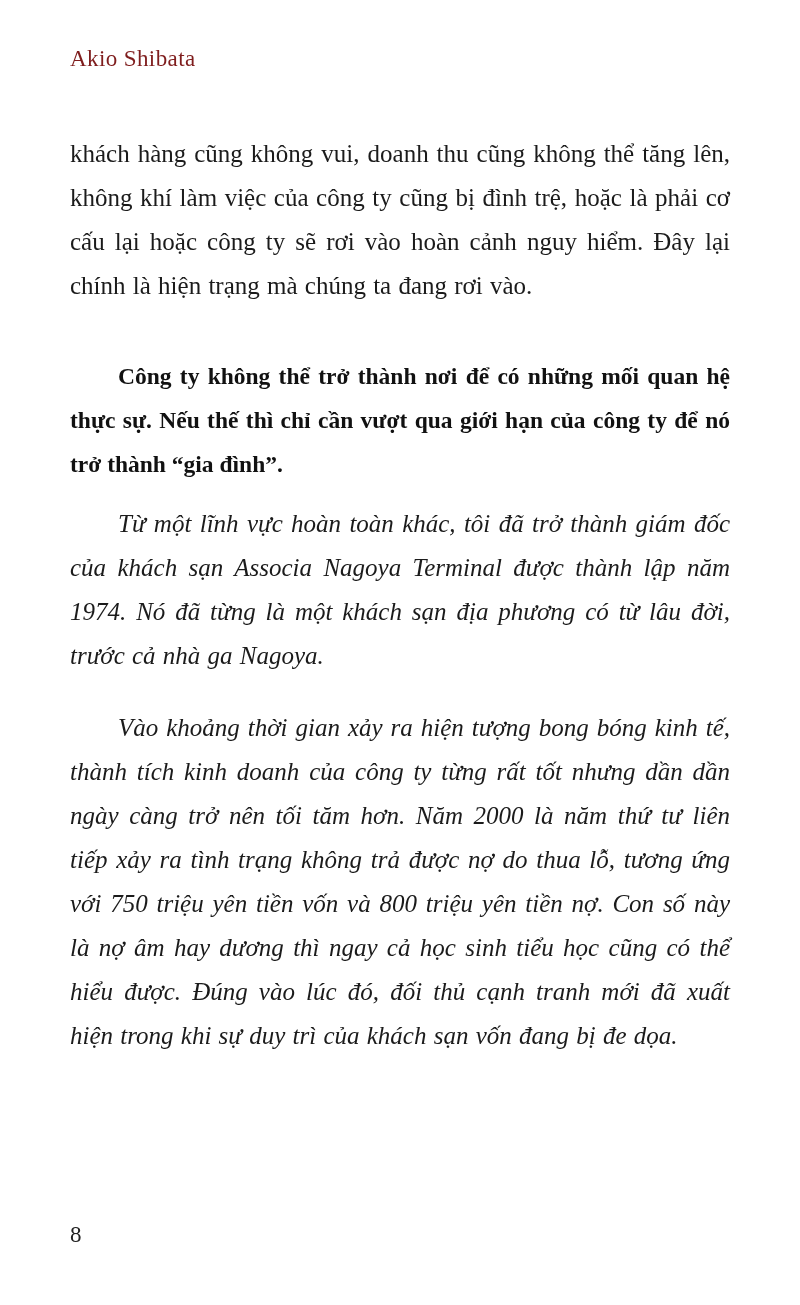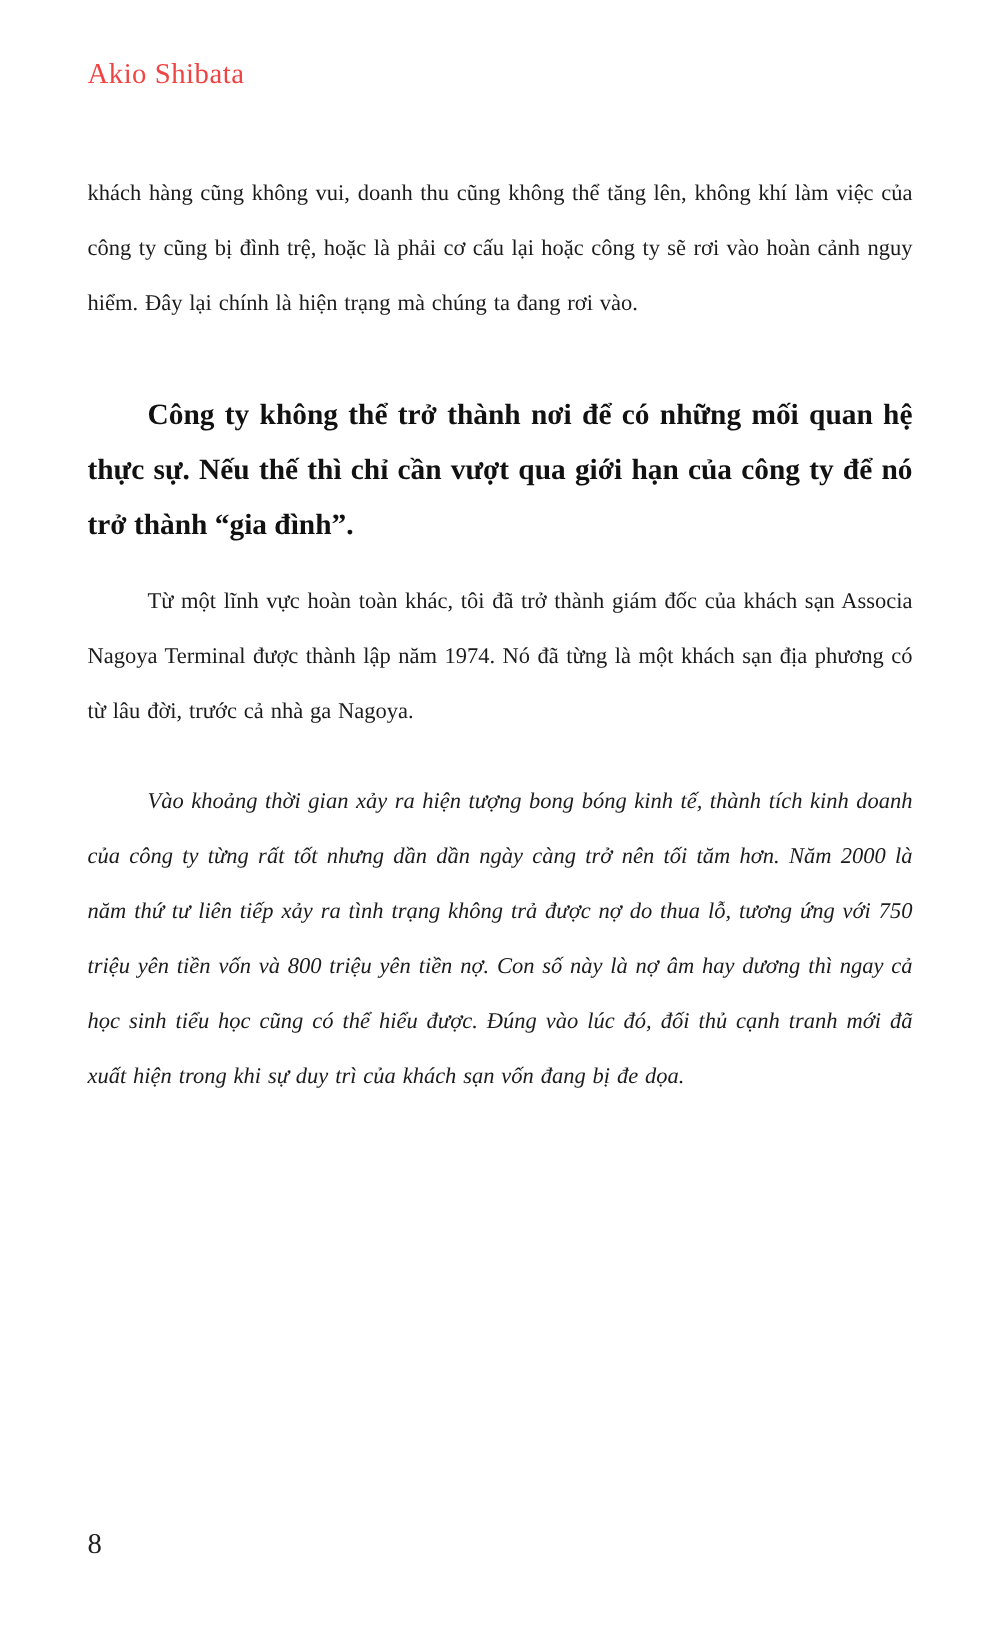"Akio Shibata" .running-header { color: #ef4444 -> #7f1d1d }
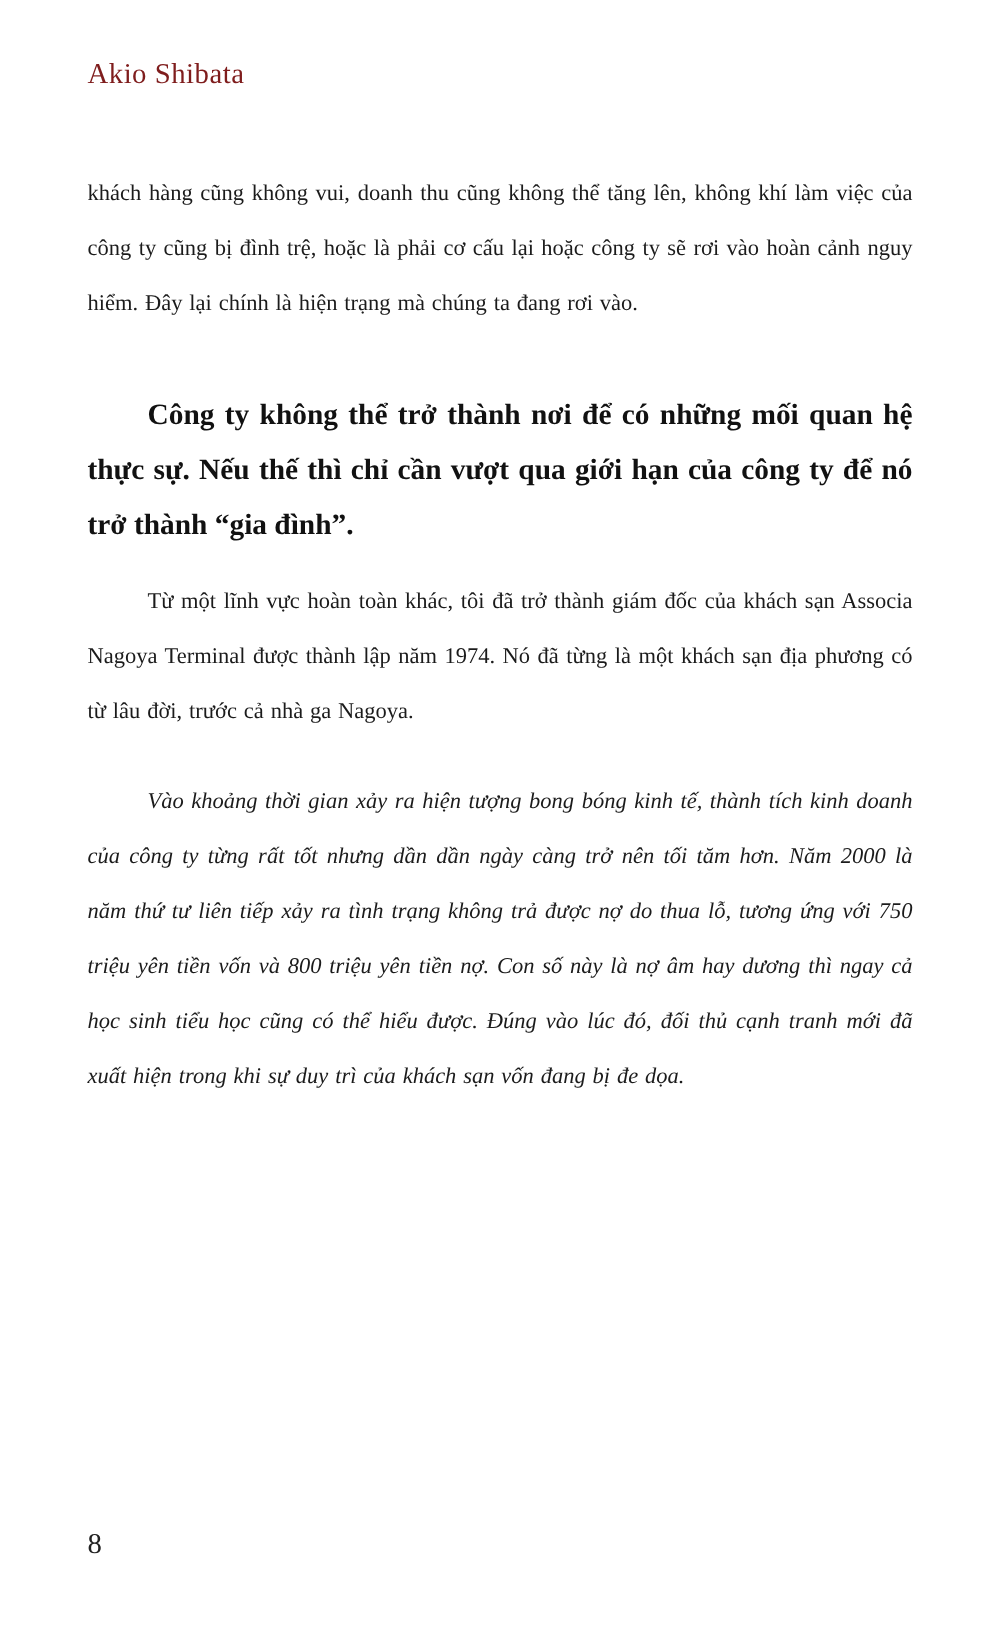"khách hàng cũng không vui," p.body-para { font-size: 18px -> 25px }
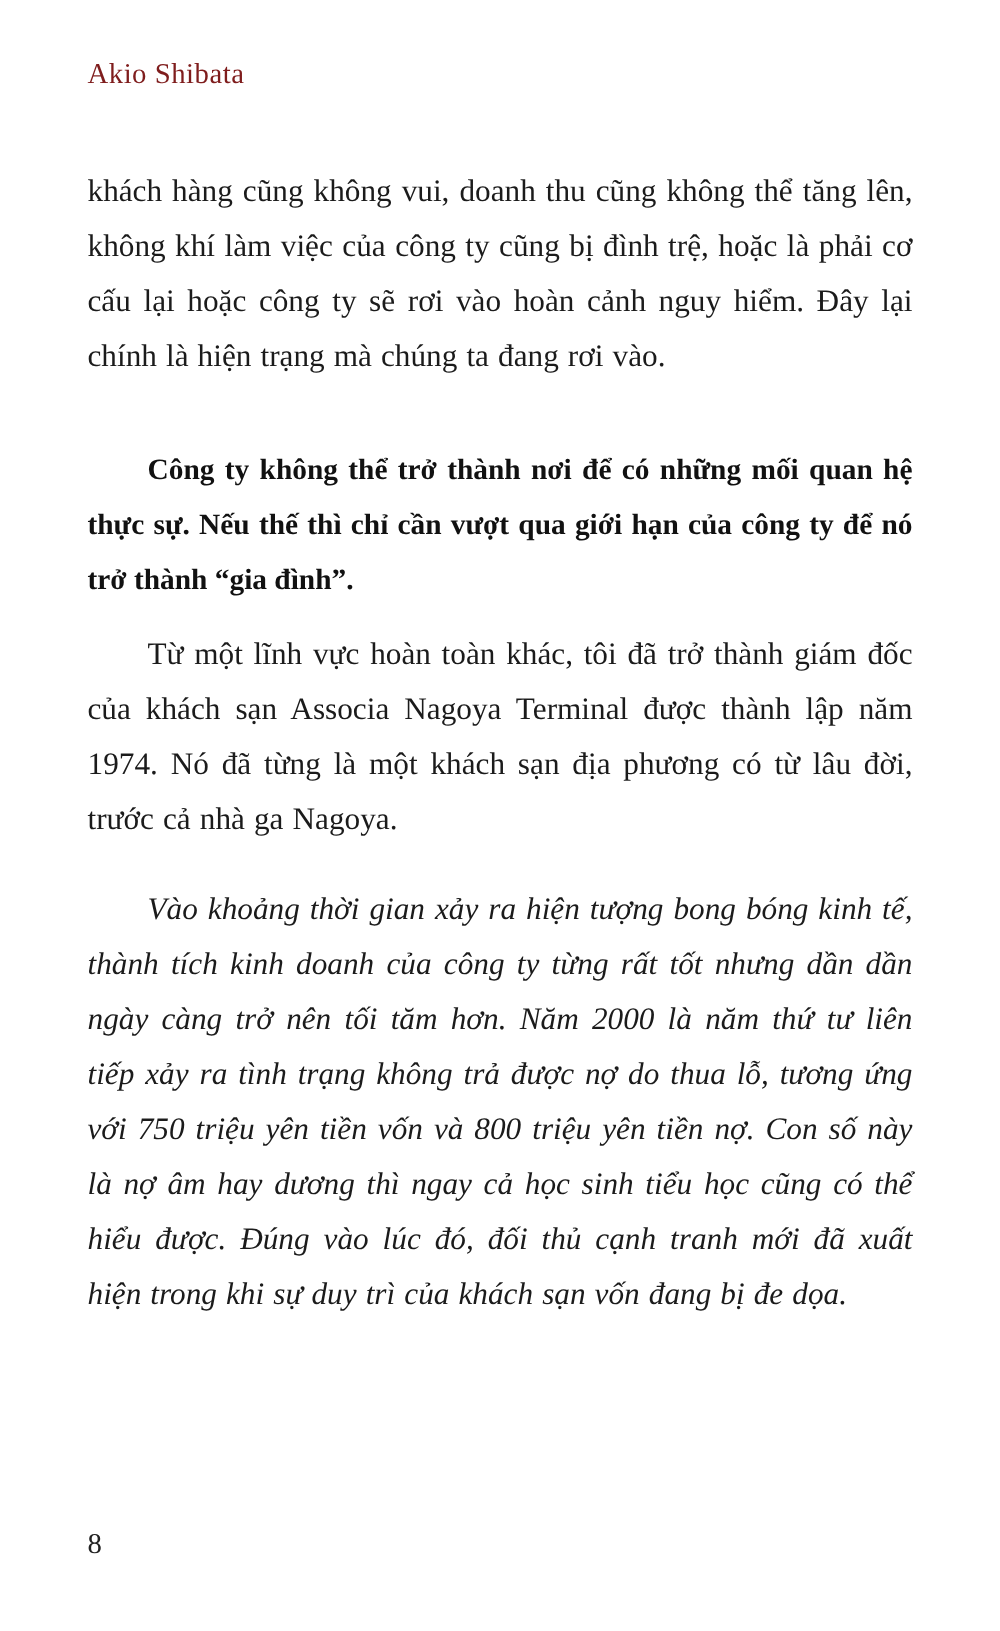"Từ một lĩnh vực hoàn" p.para-2 { font-style: none -> italic }
